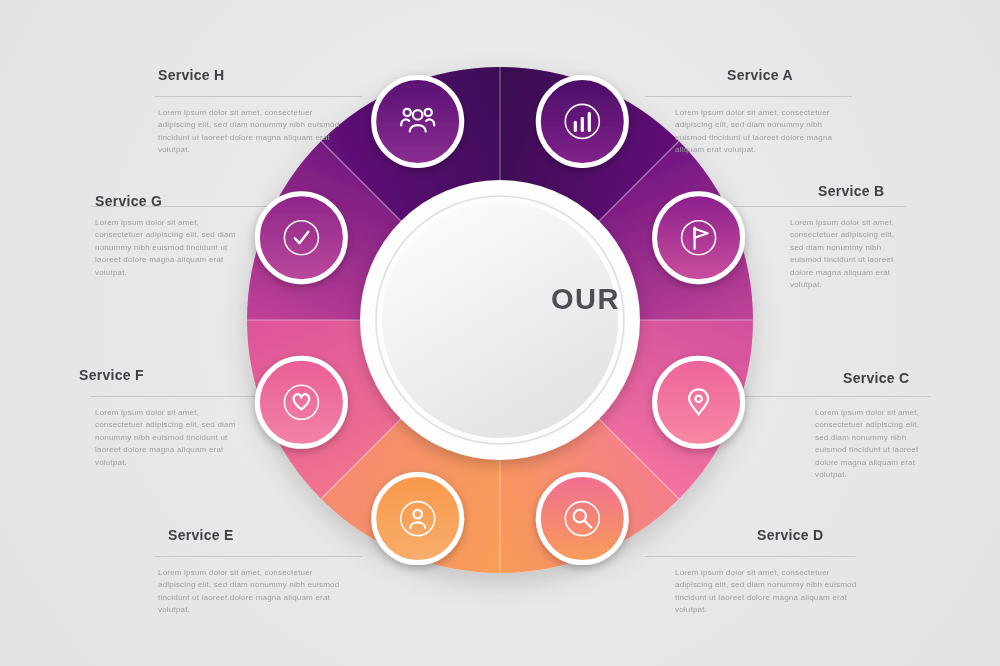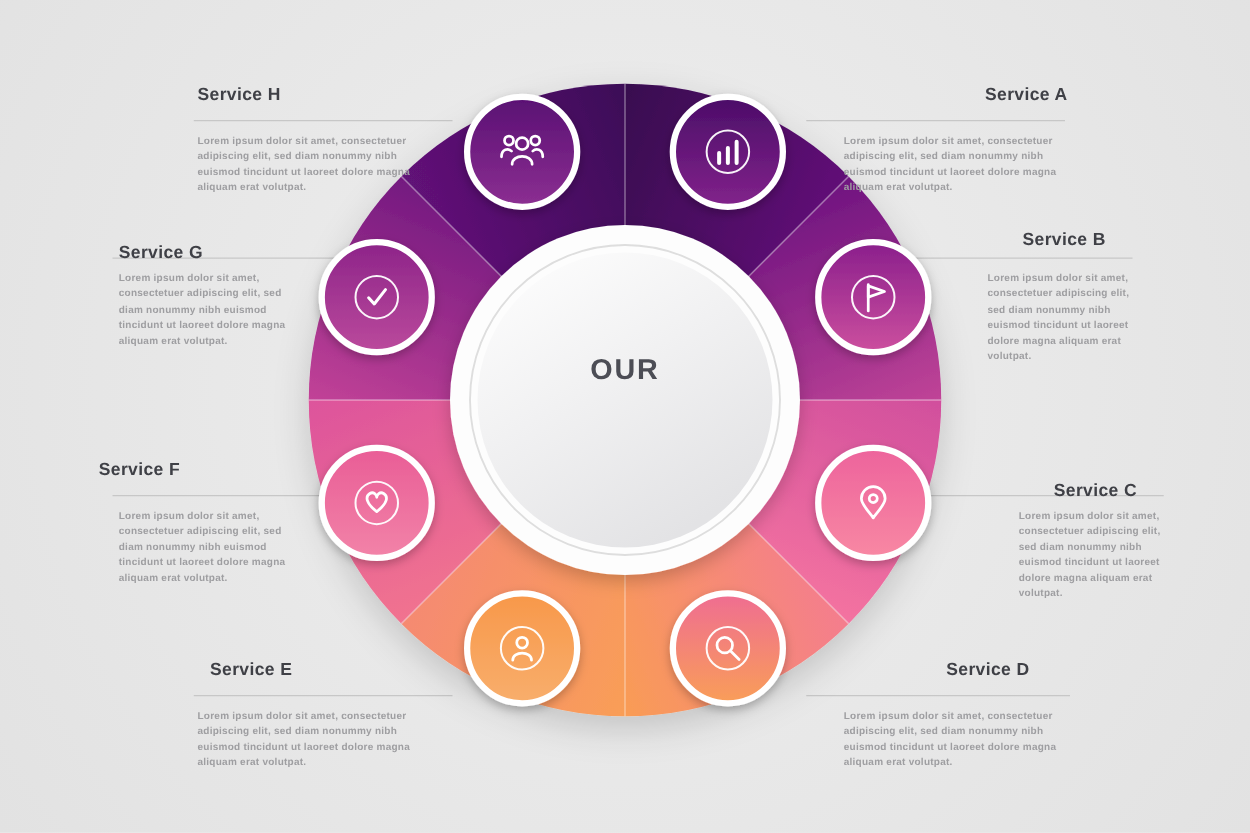"Service A" div.svc-label { left: 788px -> 727px }
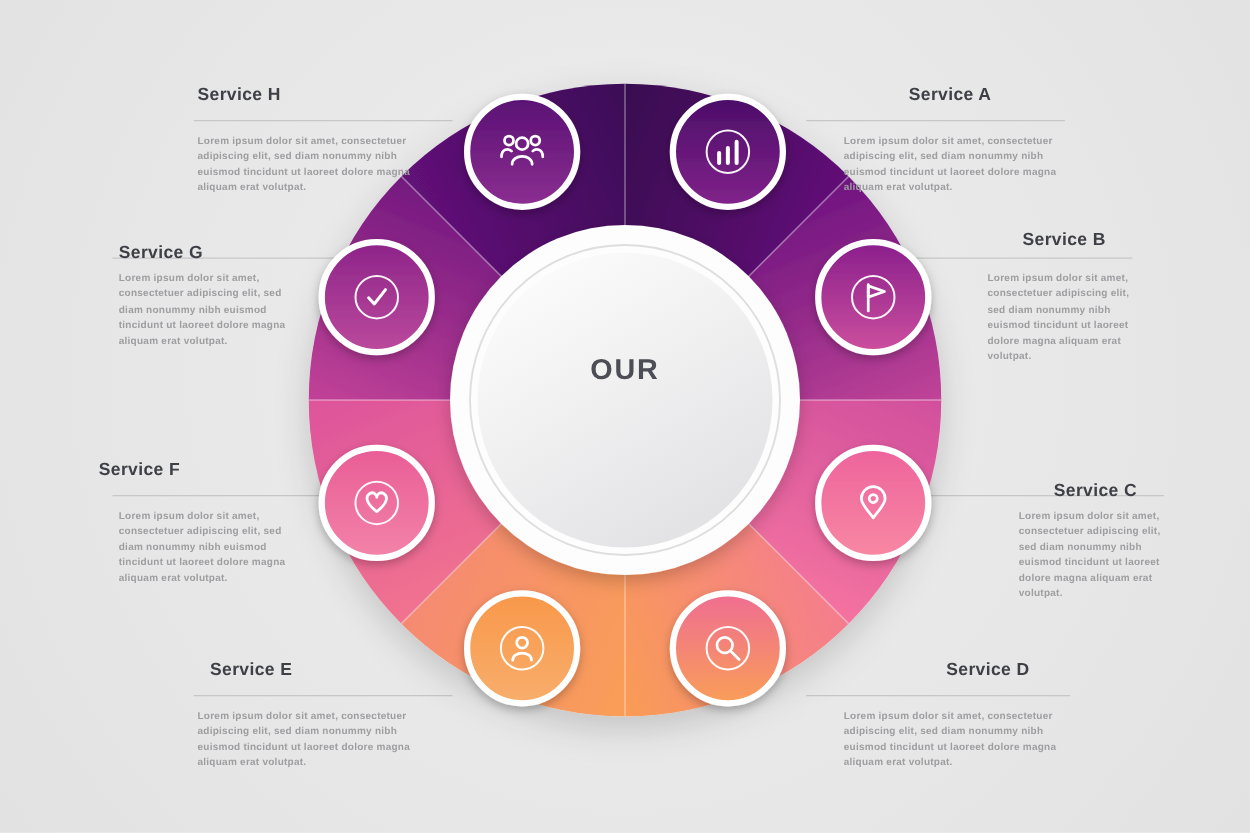"Lorem ipsum dolor sit amet," .svc-desc { font-weight: bold -> none }
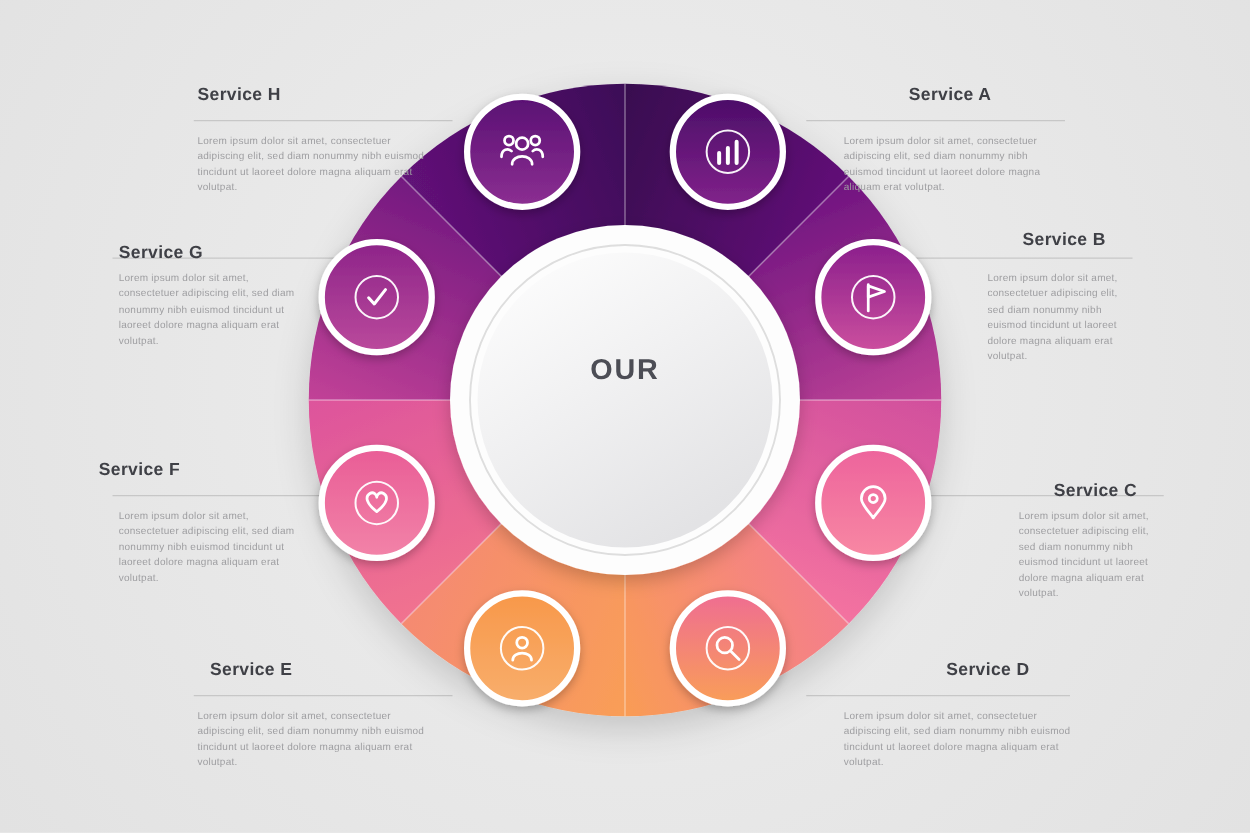"OUR" .center-title { font-size: 23px -> 29px; text-align: center -> right }
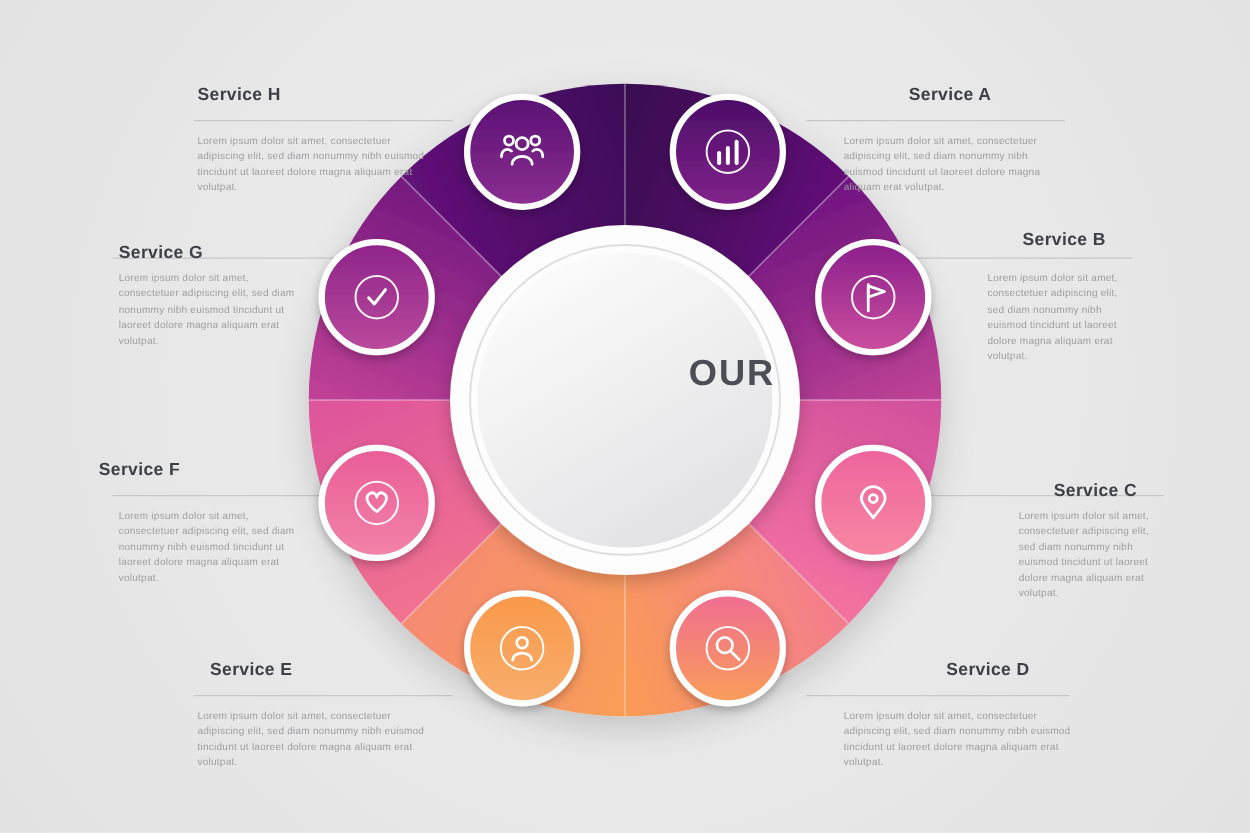"Service C" div.svc-label { top: 384px -> 370px }
